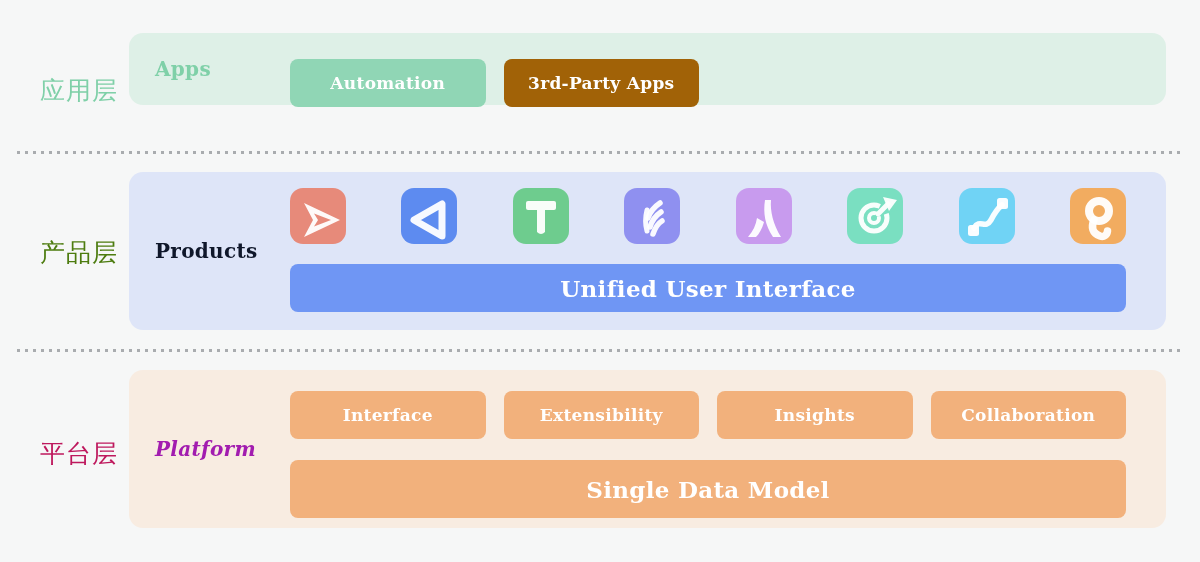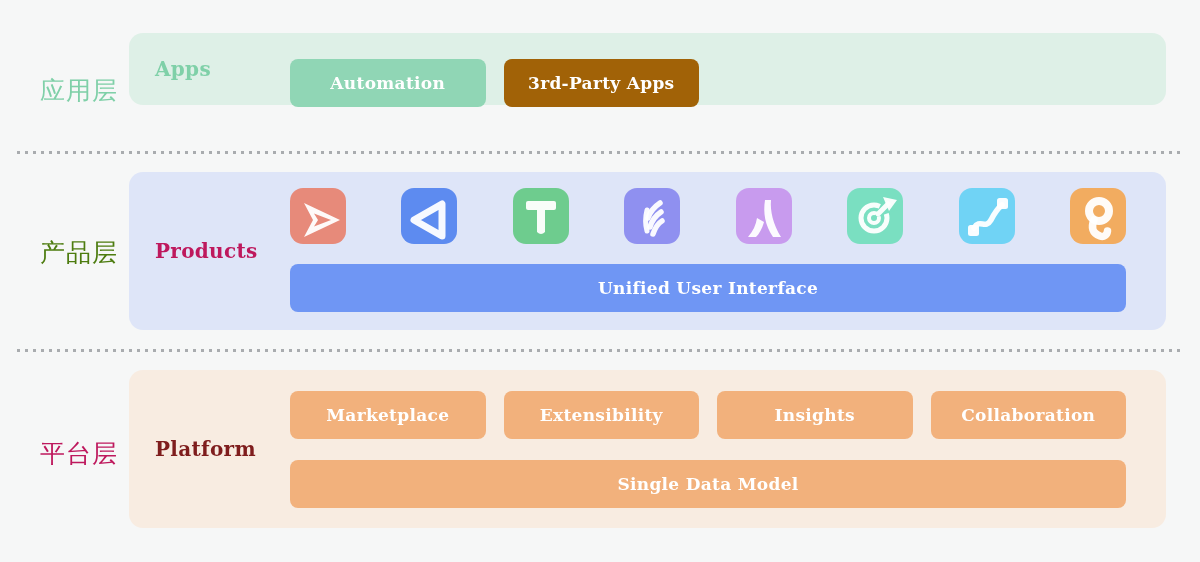"Products" h2.layer-title { color: #be185d -> #0f172a }
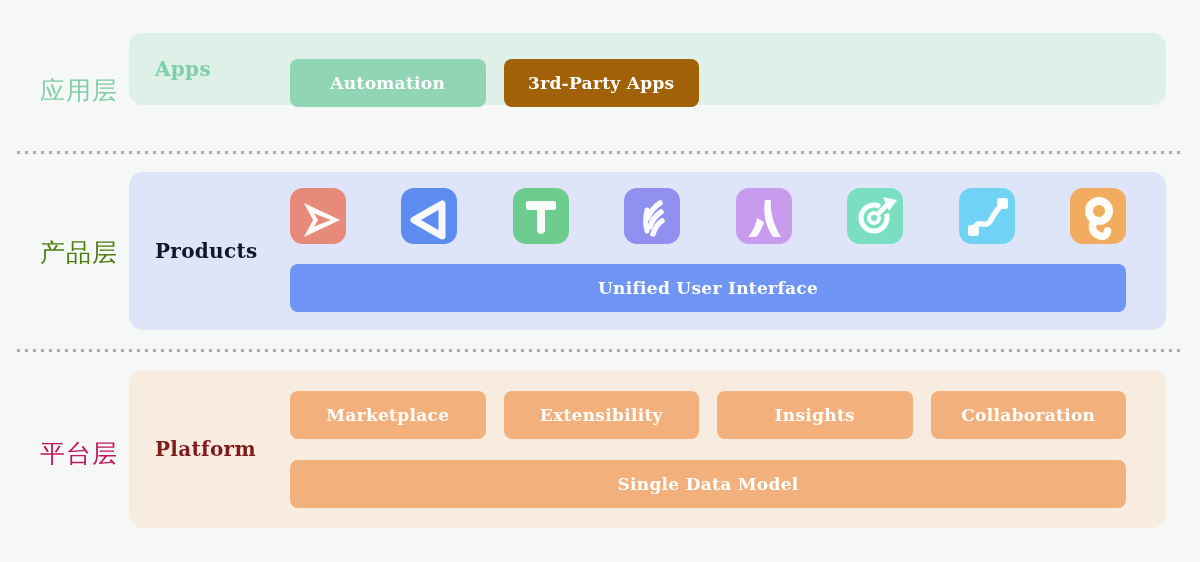"Unified User Interface" .bar { font-size: 17px -> 23px }
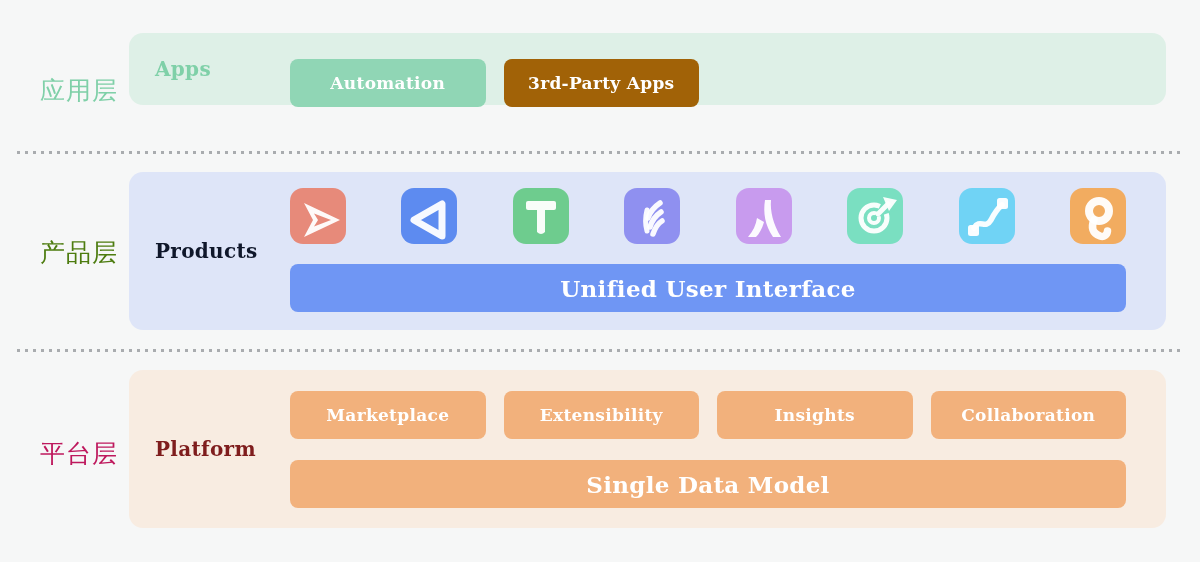"Marketplace" div.chip { text: Marketplace -> Interface }
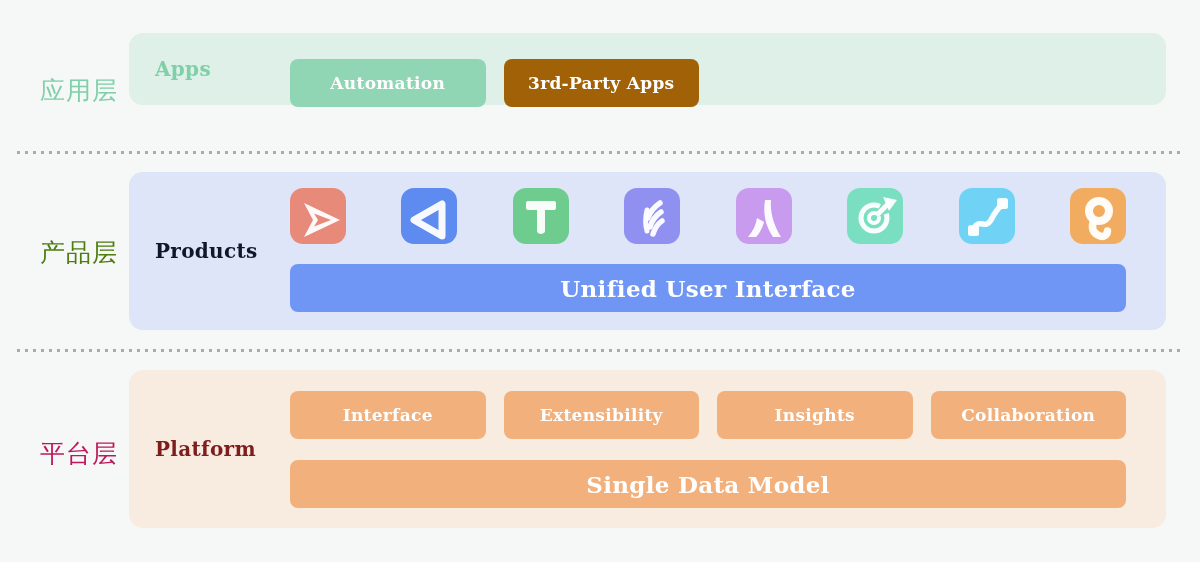"Platform" h2.layer-title { color: #7f1d1d -> #a21caf; font-style: none -> italic }
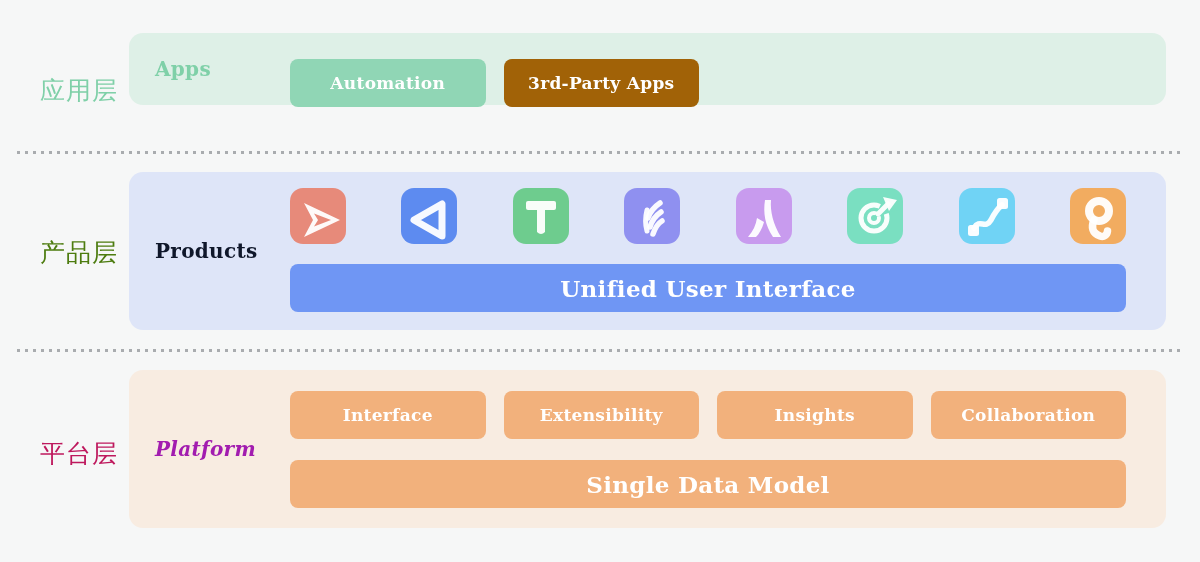"Single Data Model" .l3 .bar { height: 48px -> 58px }
